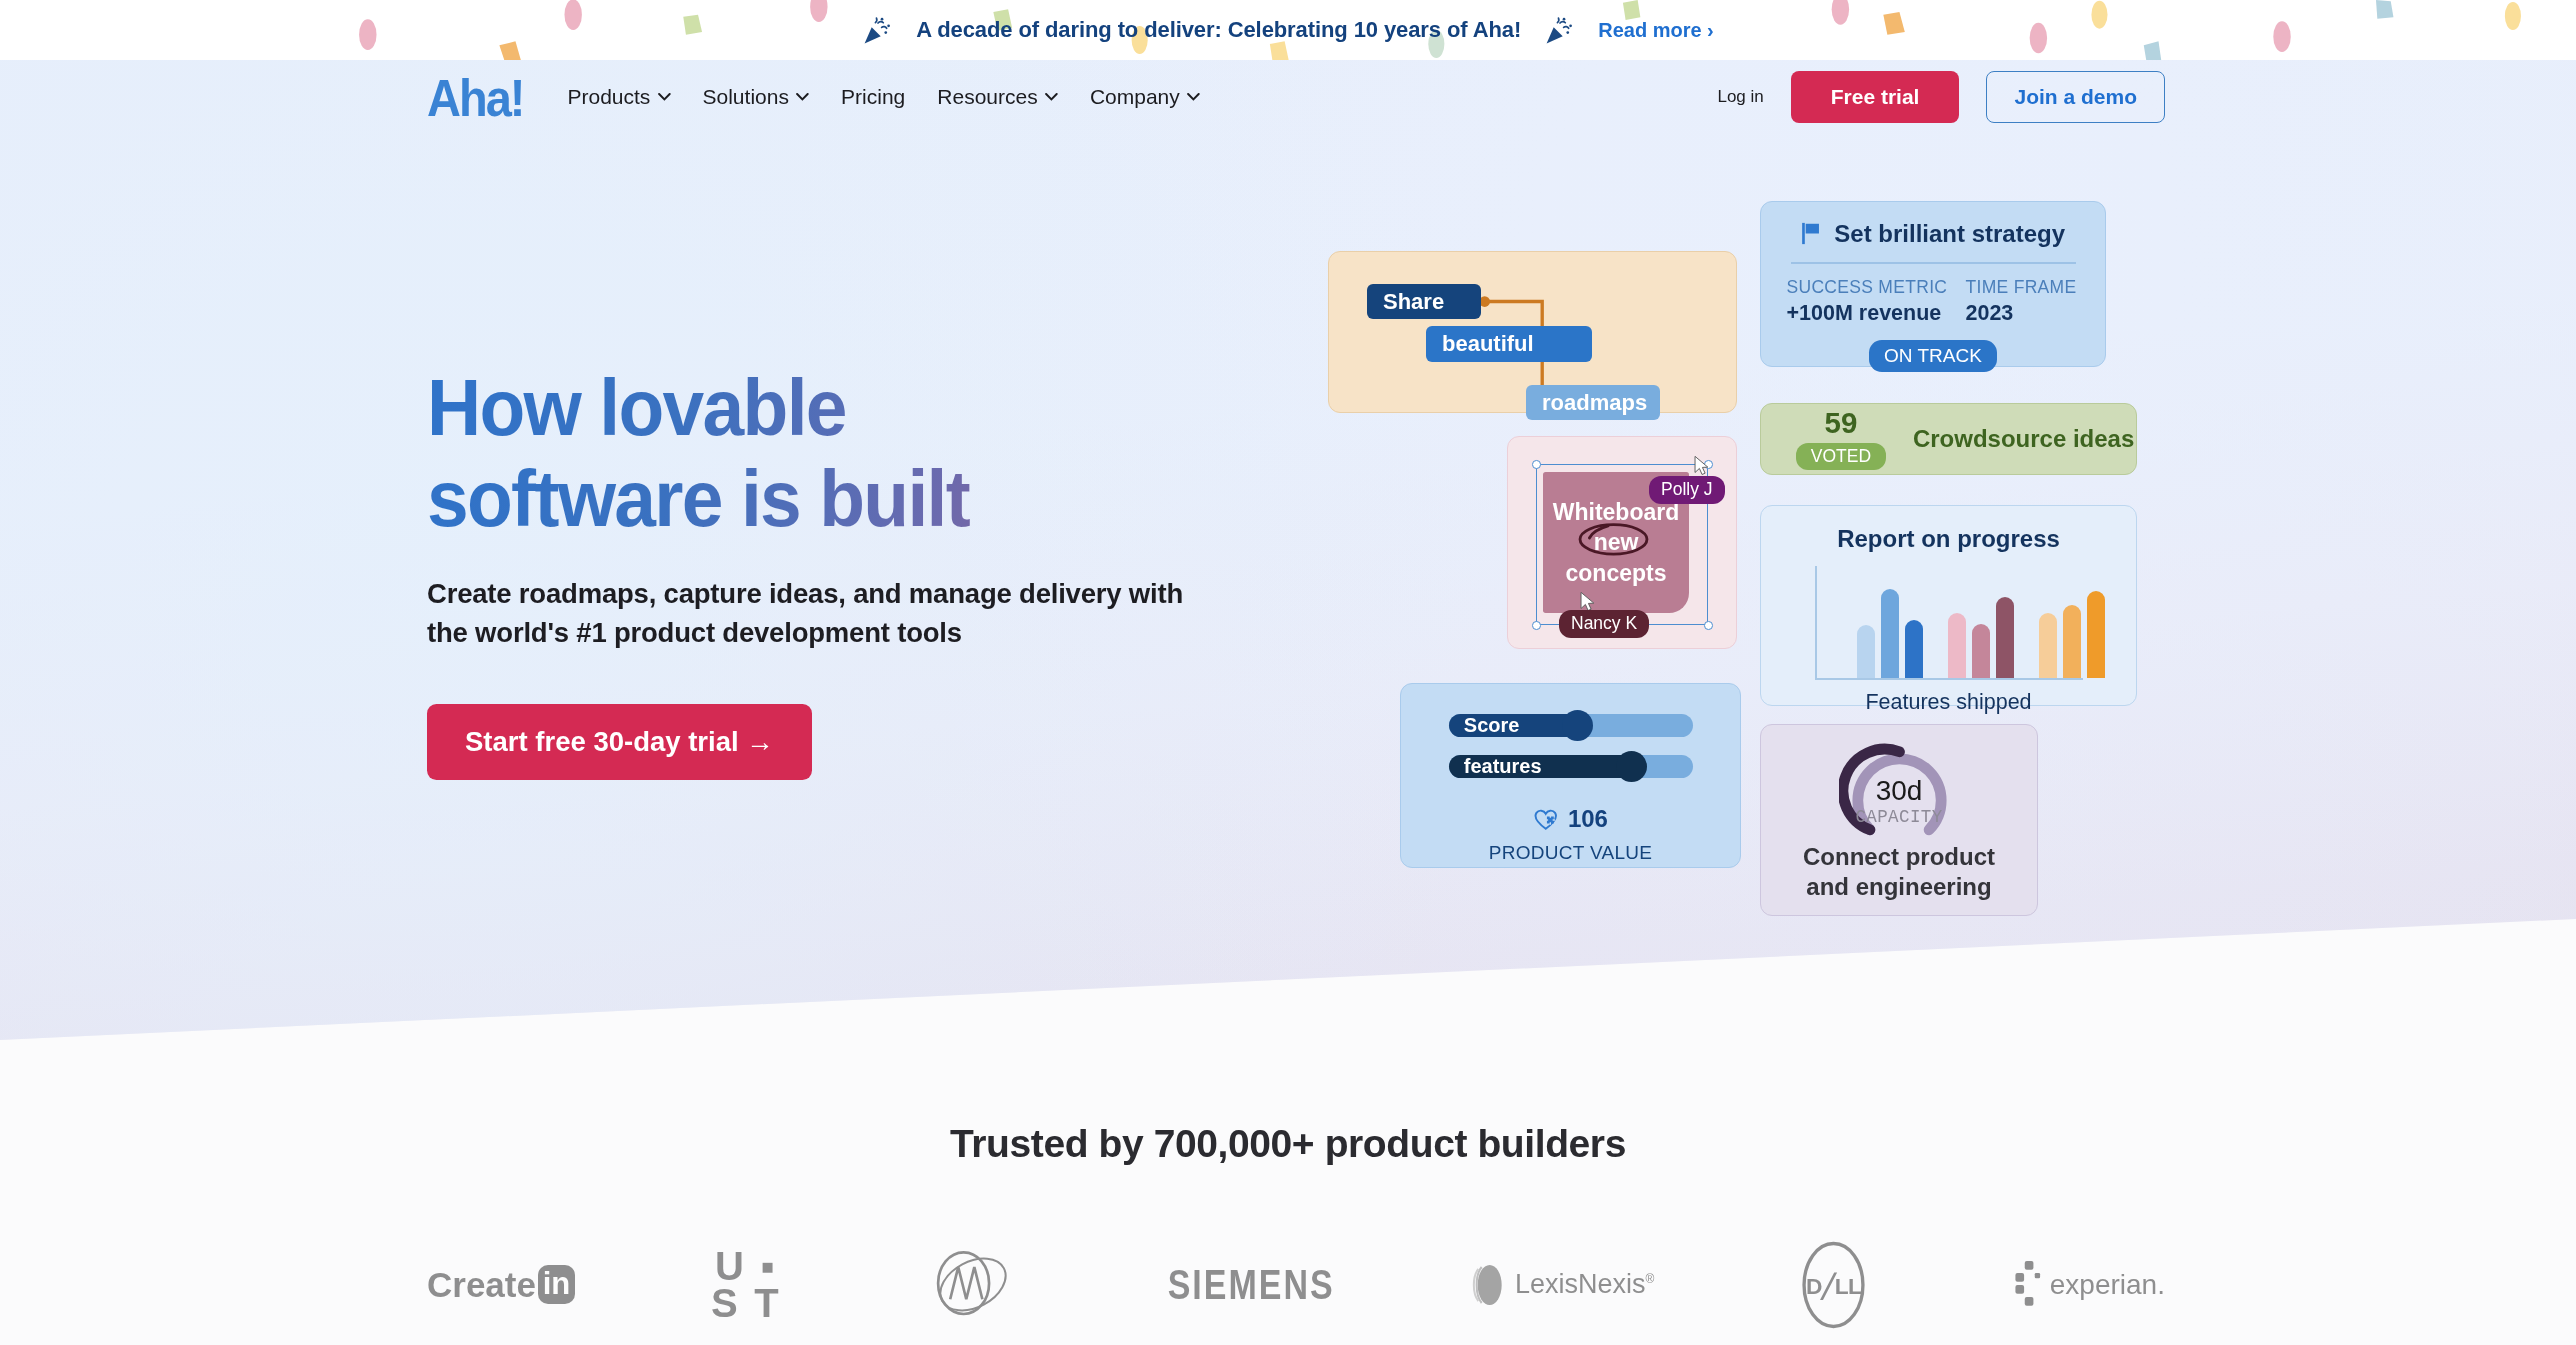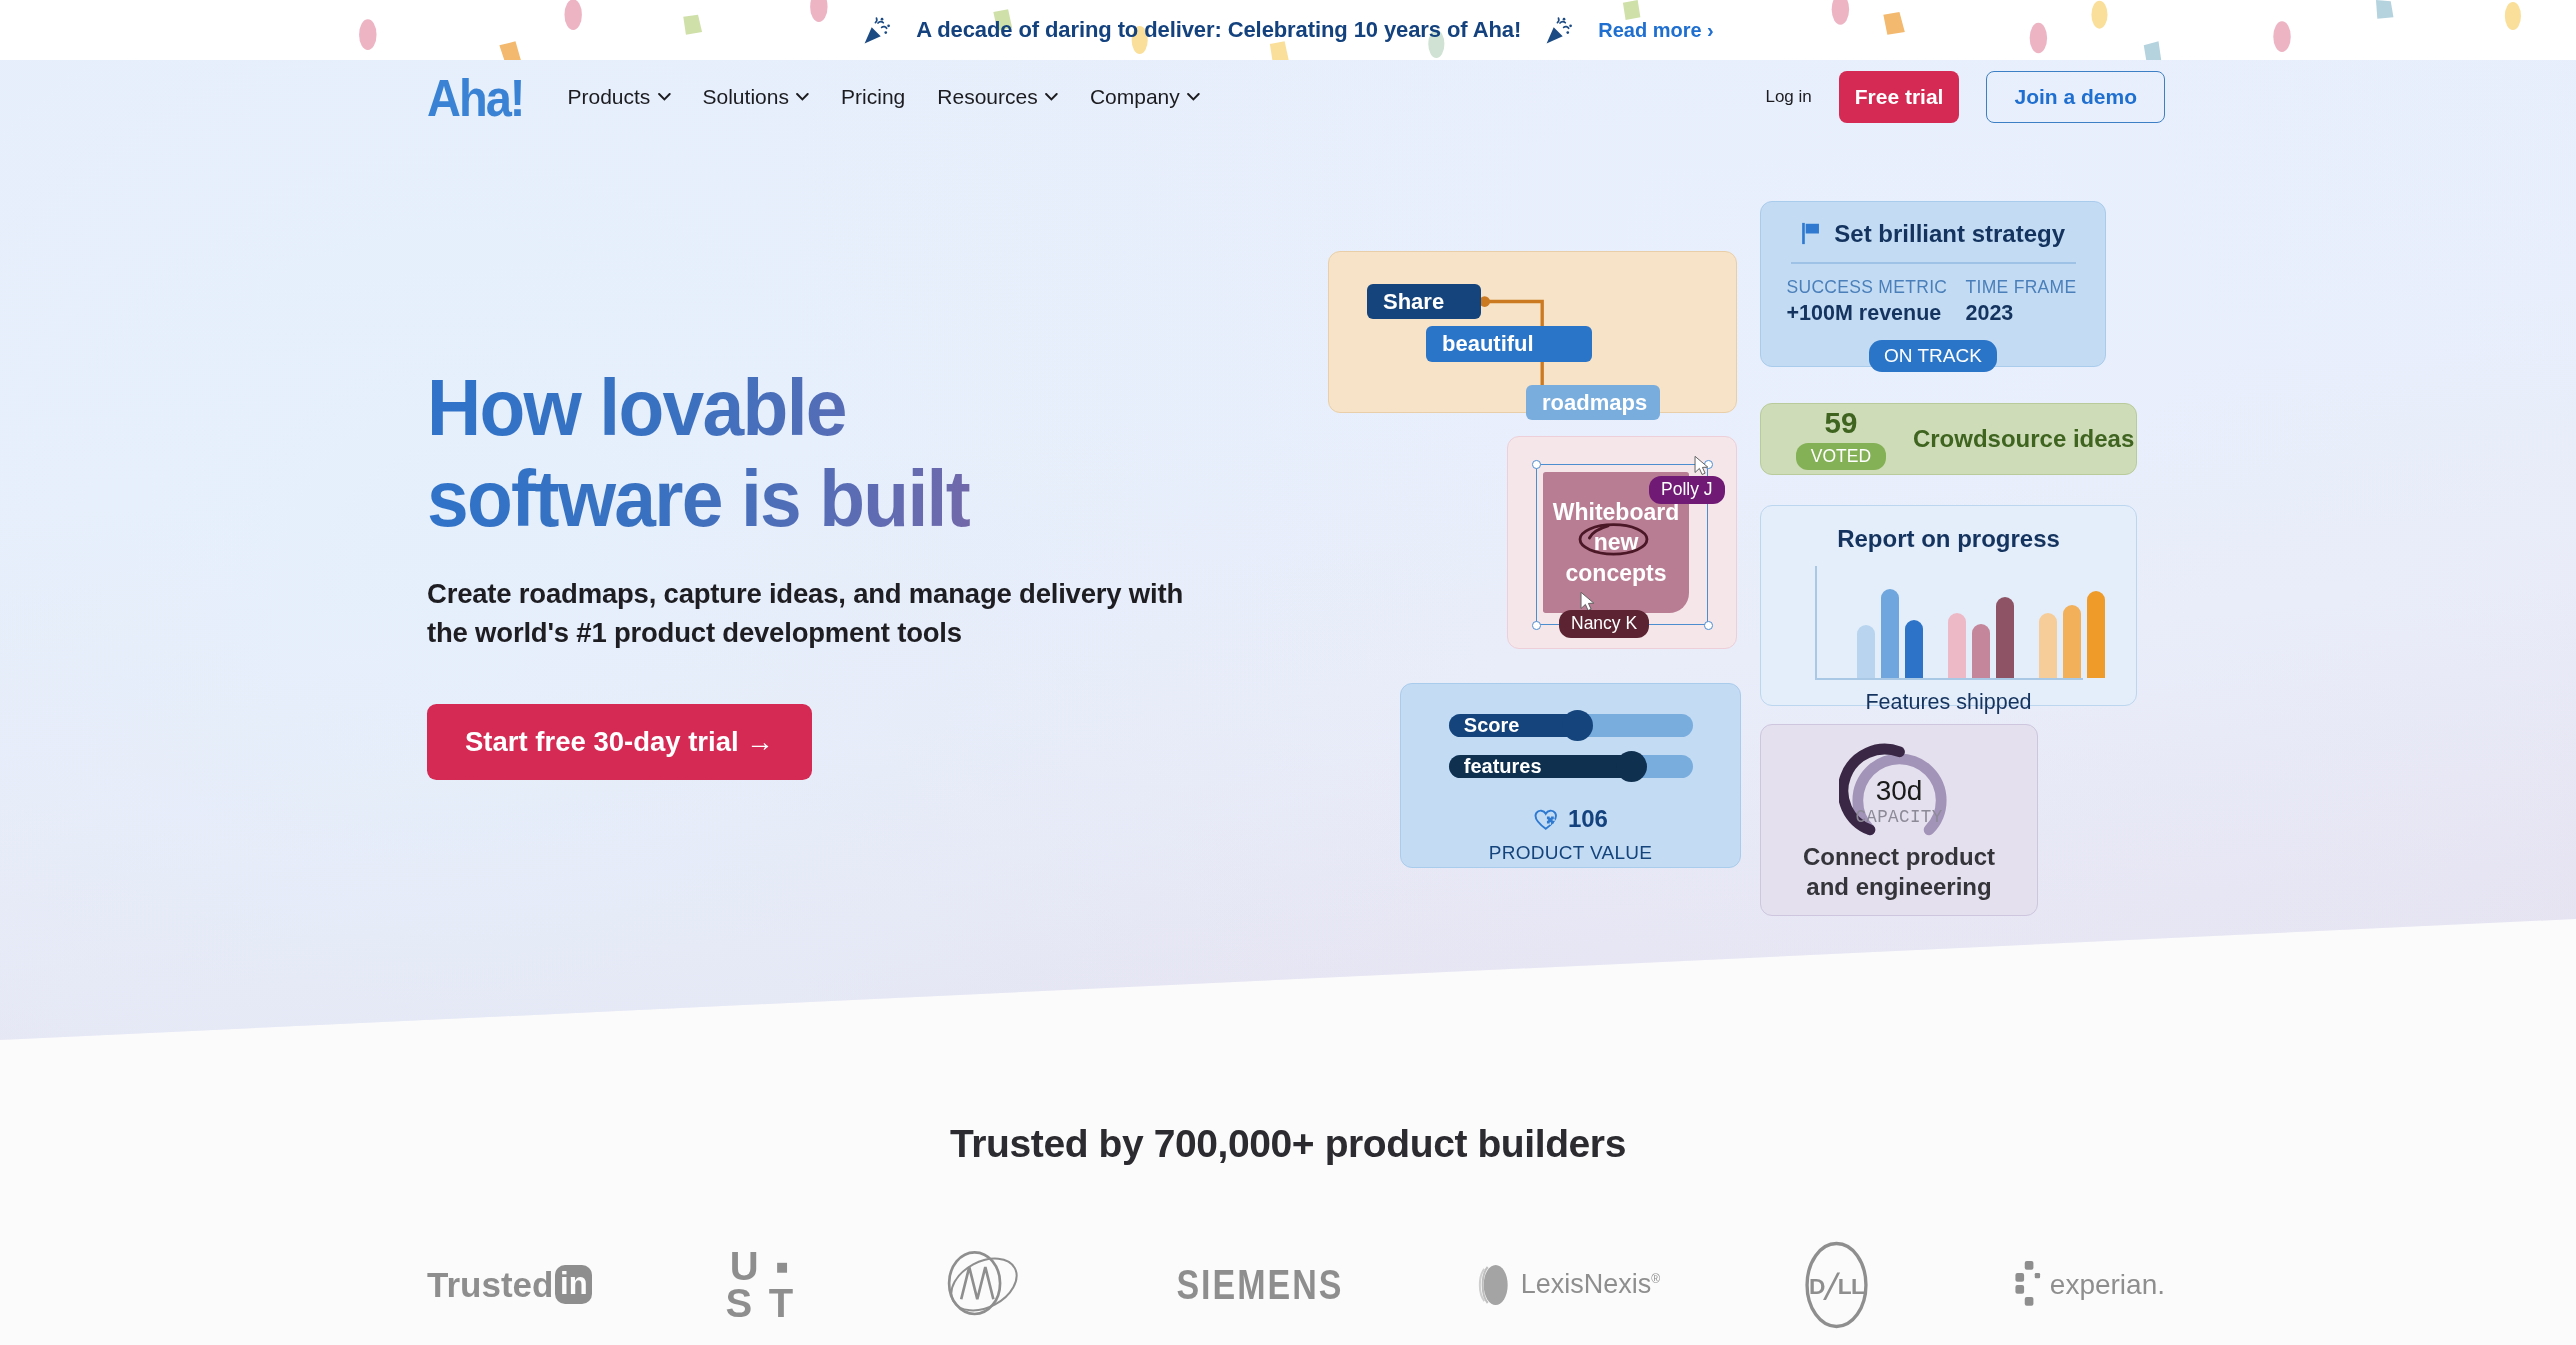"Free trial" .btn-trial { padding: 14px 16px -> 14px 40px }
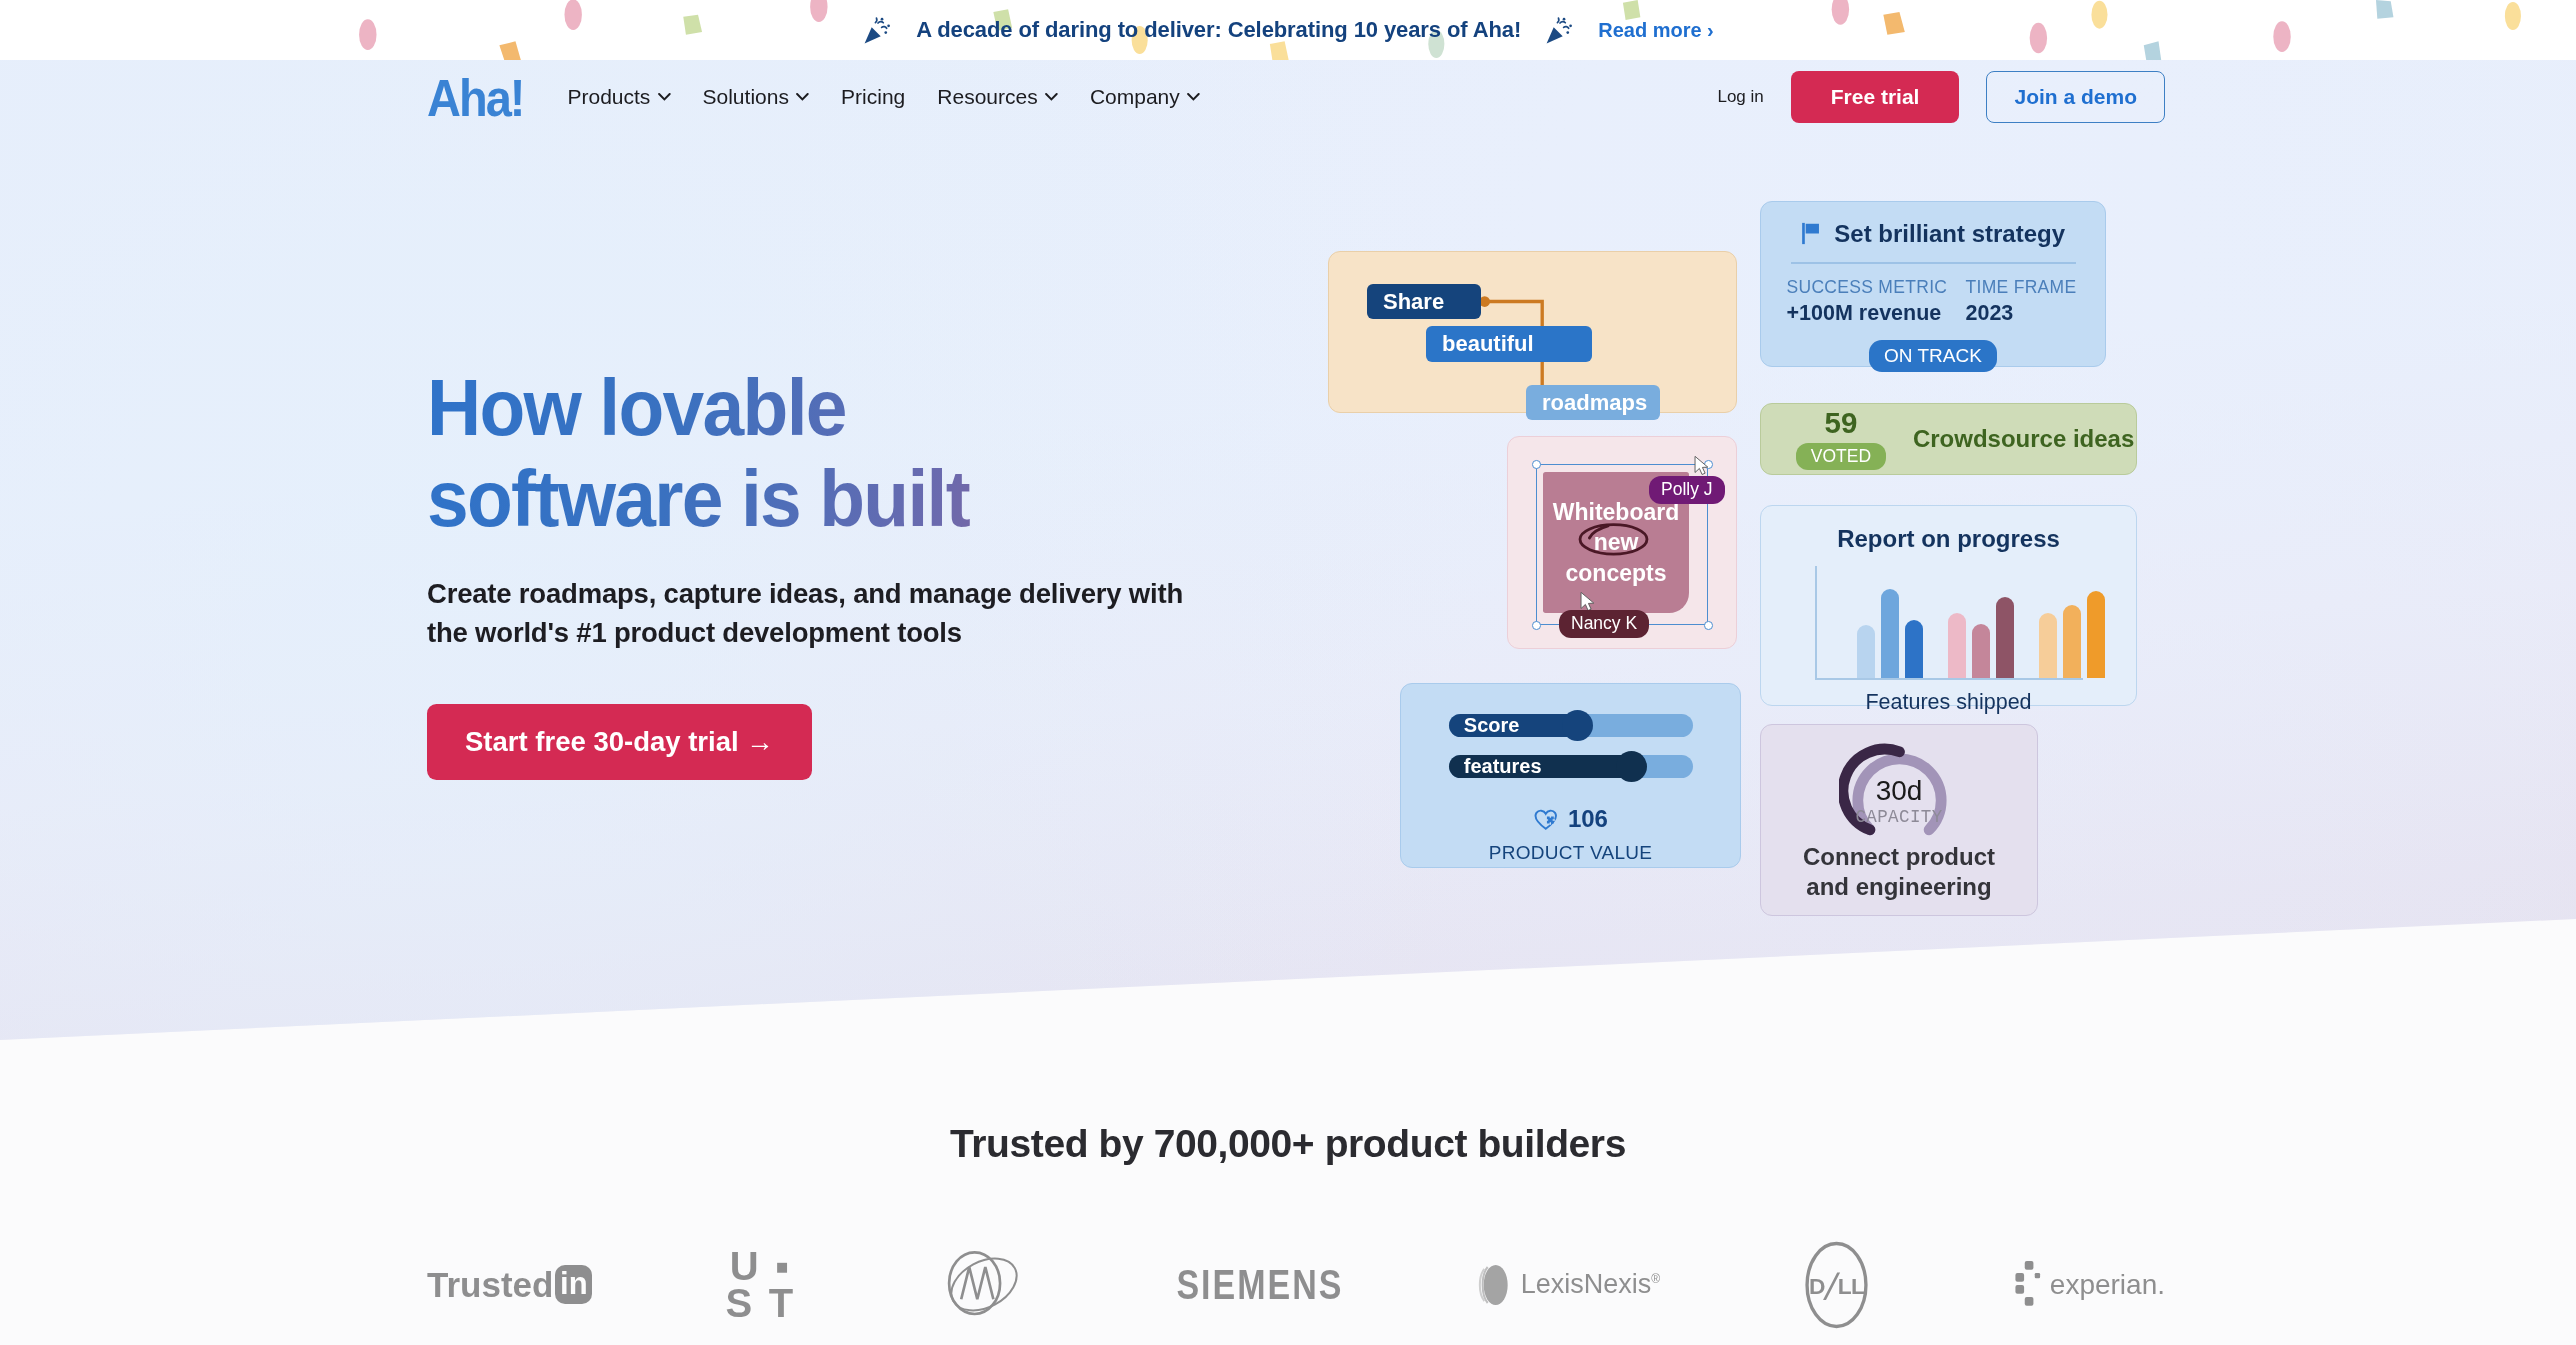"Trusted" span { text: Trusted -> Create }
